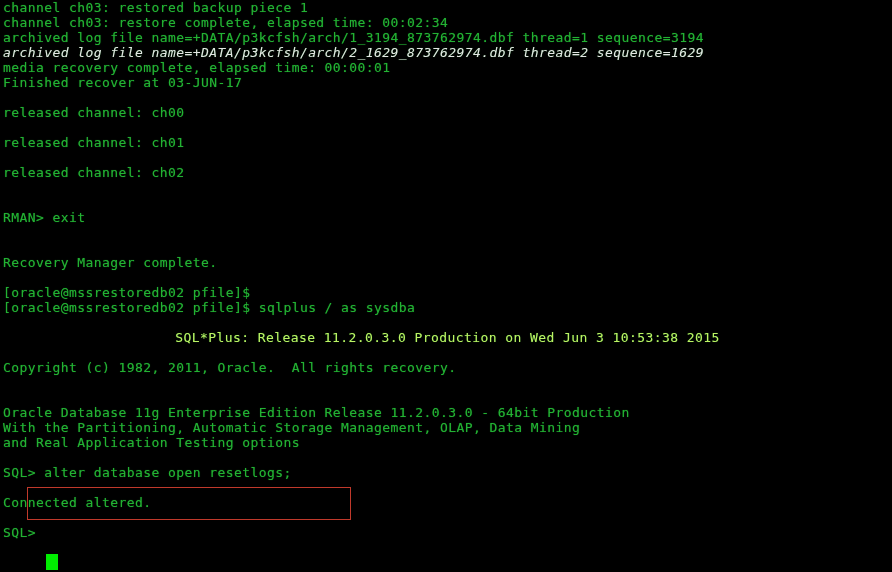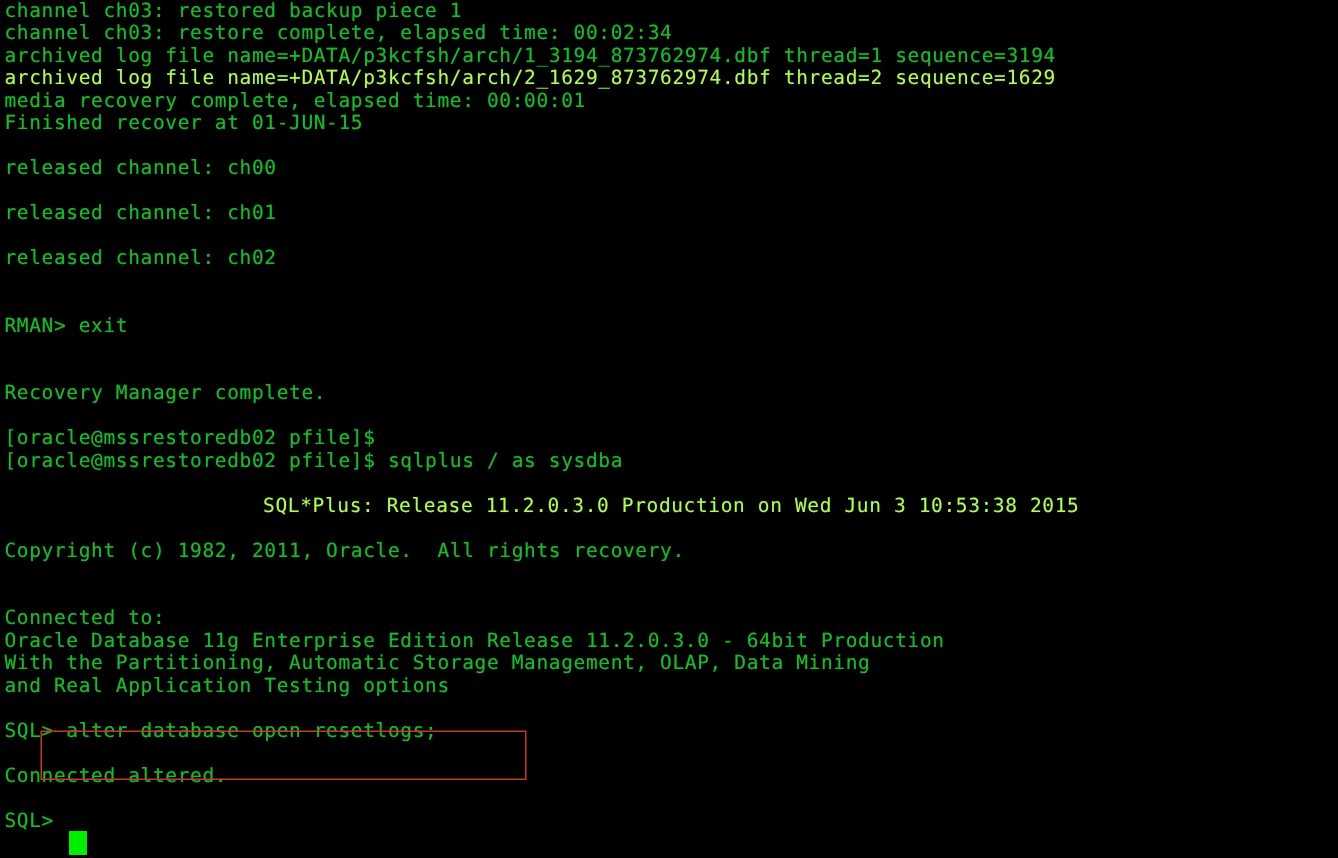"archived log file name=+DATA/p3kcfsh/arch/2_1629_873762974.dbf" div.line { color: #bef264 -> #e5e5e5; font-style: none -> italic }
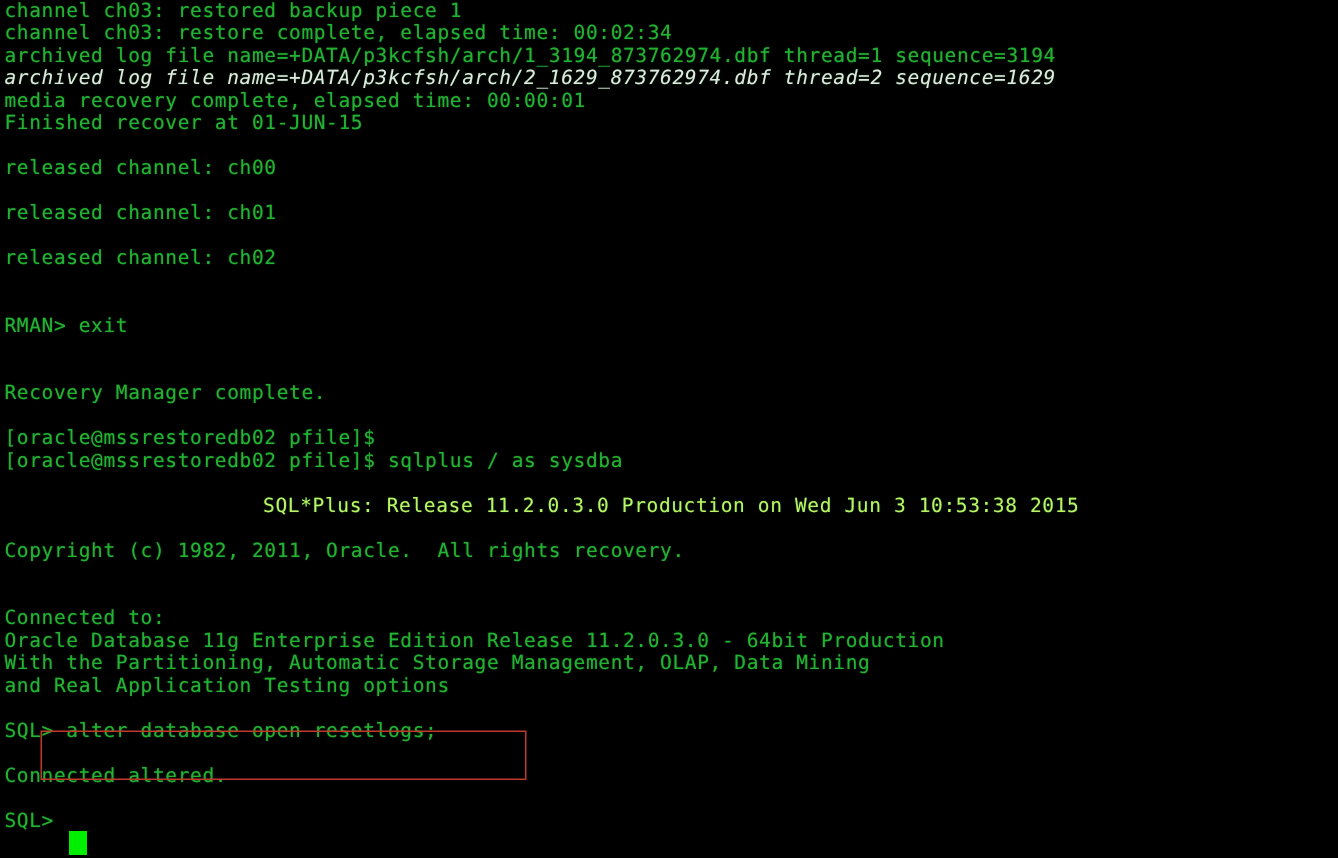"Finished recover at 01-JUN-15" div.line { text: 01-JUN-15 -> 03-JUN-17 }
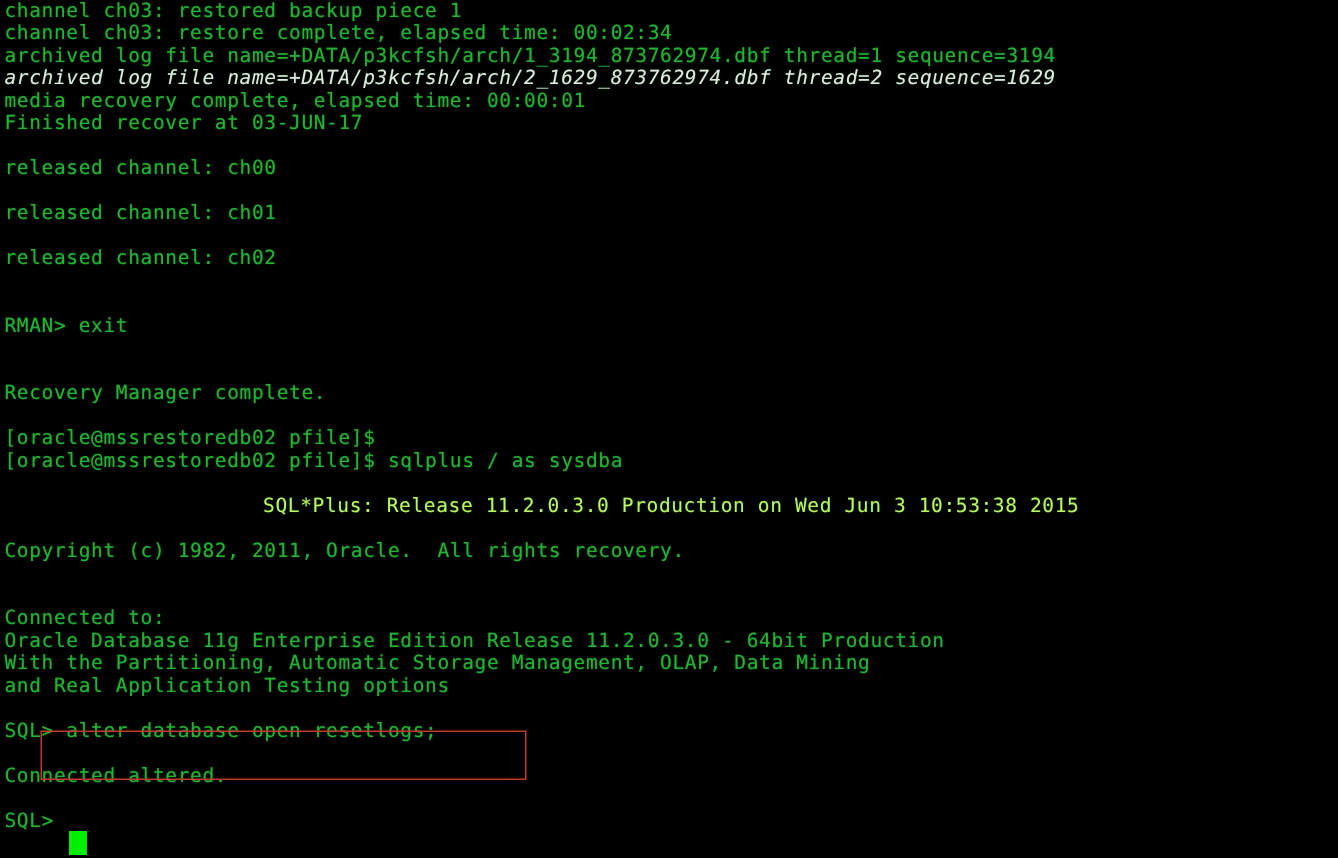"Connected to:" div.line { html: <div>Connected to:</div> -> none }
